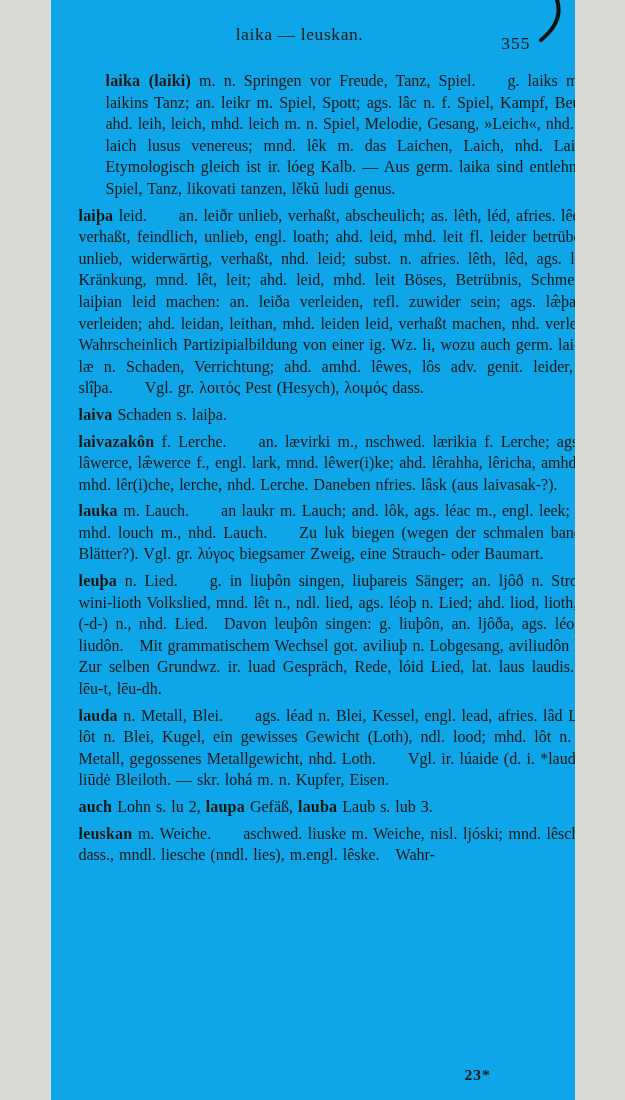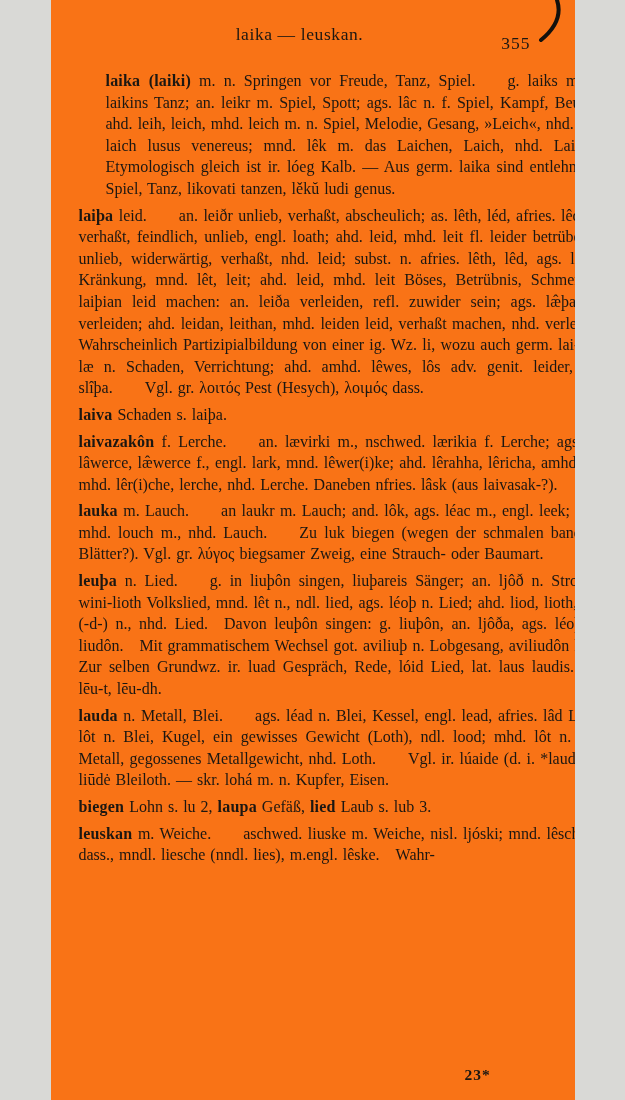"laika — leuskan." .page { background: #f97316 -> #0ea5e9 }
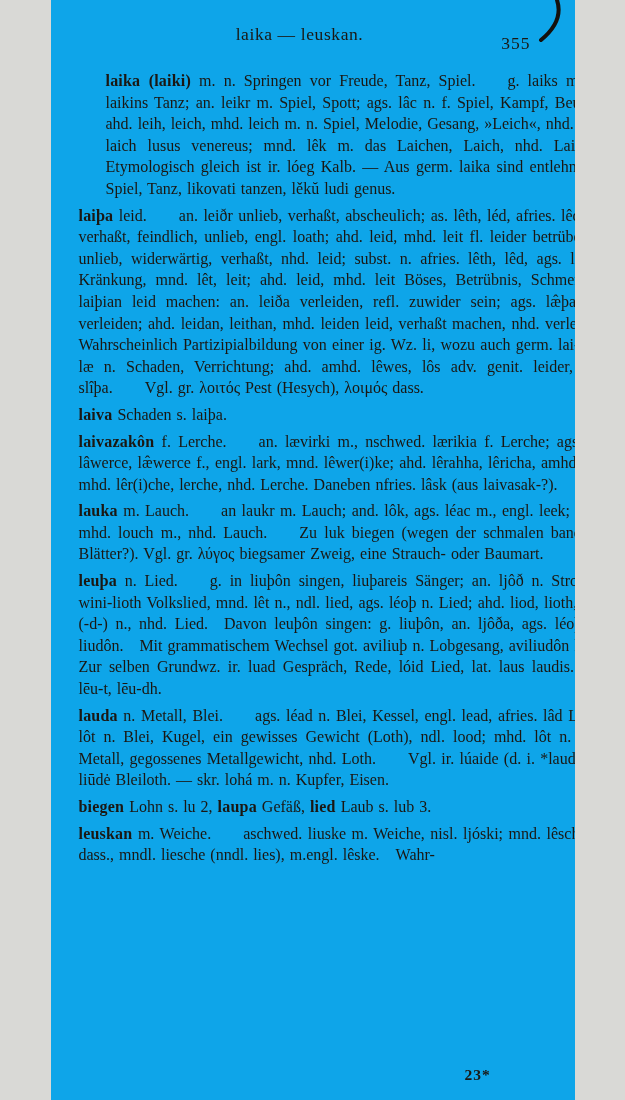"biegen" span.hw { text: biegen -> auch }
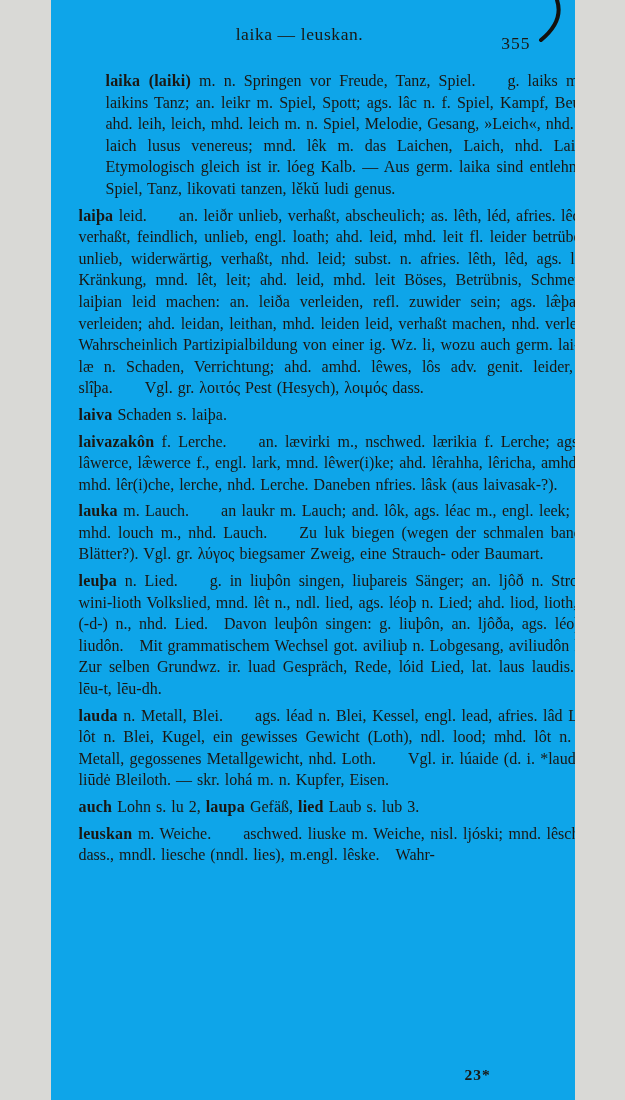"lied" span.hw { text: lied -> lauba }
